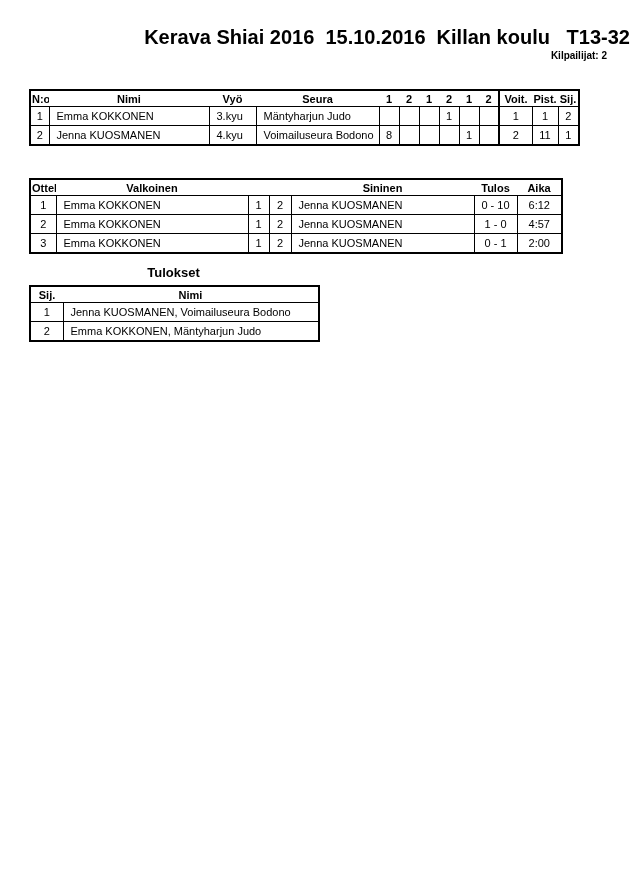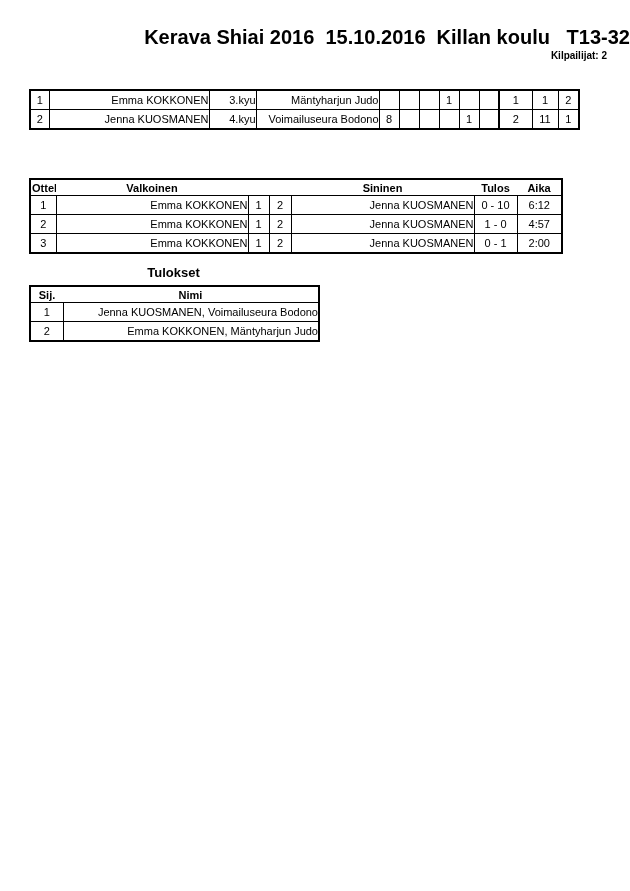"N:o" tr { html: none -> <tr> <th>N:o</th> <th>Nimi</th> <th>Vyö</th> <th>Seura</th> <th>1</th> <th>2</th> <th>1</th> <th>2</th> <th>1</th> <th>2</th> <th>Voit.</th> <th>Pist.</th> <th>Sij.</th> </tr> }
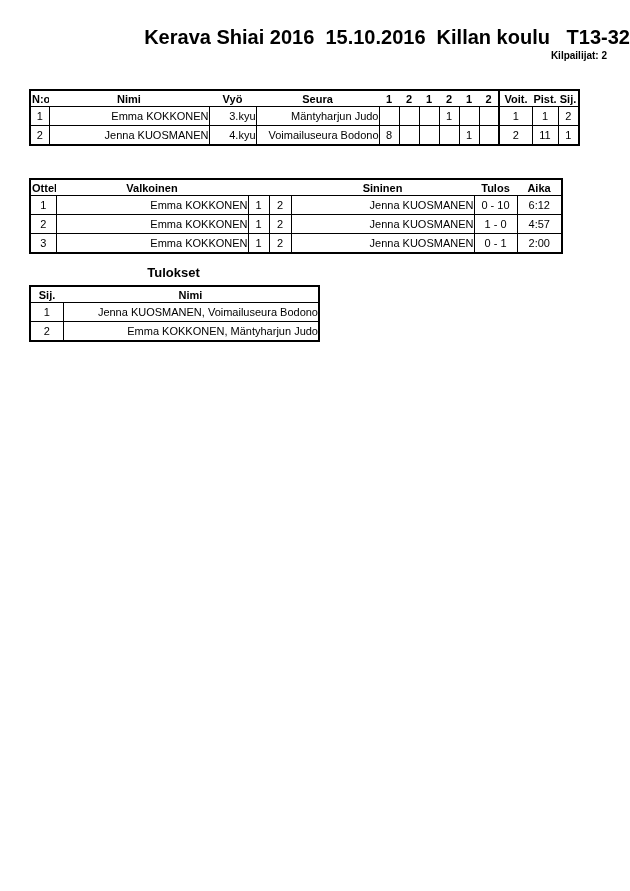"Emma KOKKONEN" .l { text-align: right -> left }
